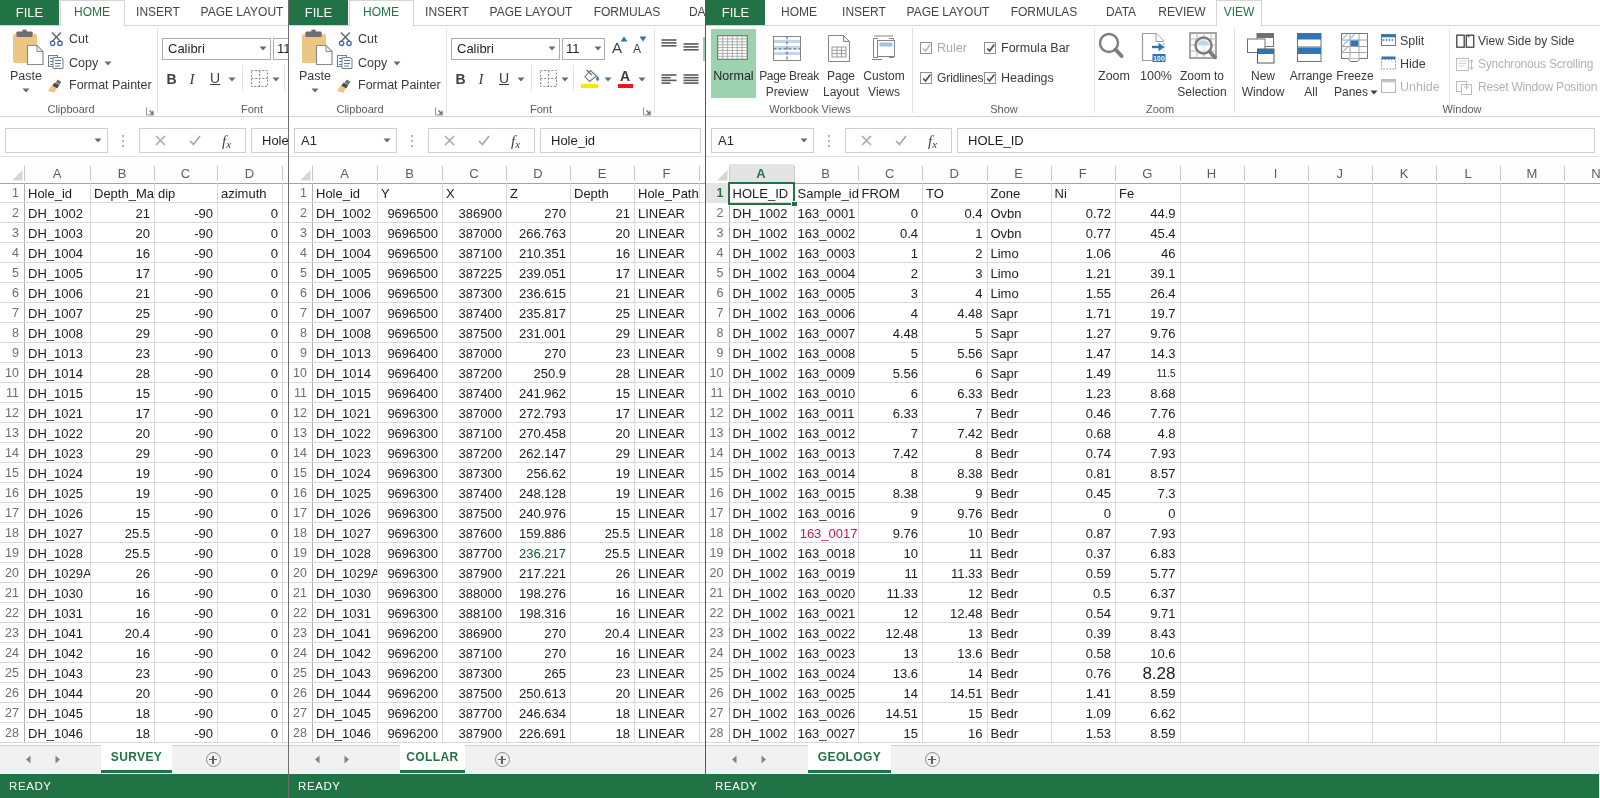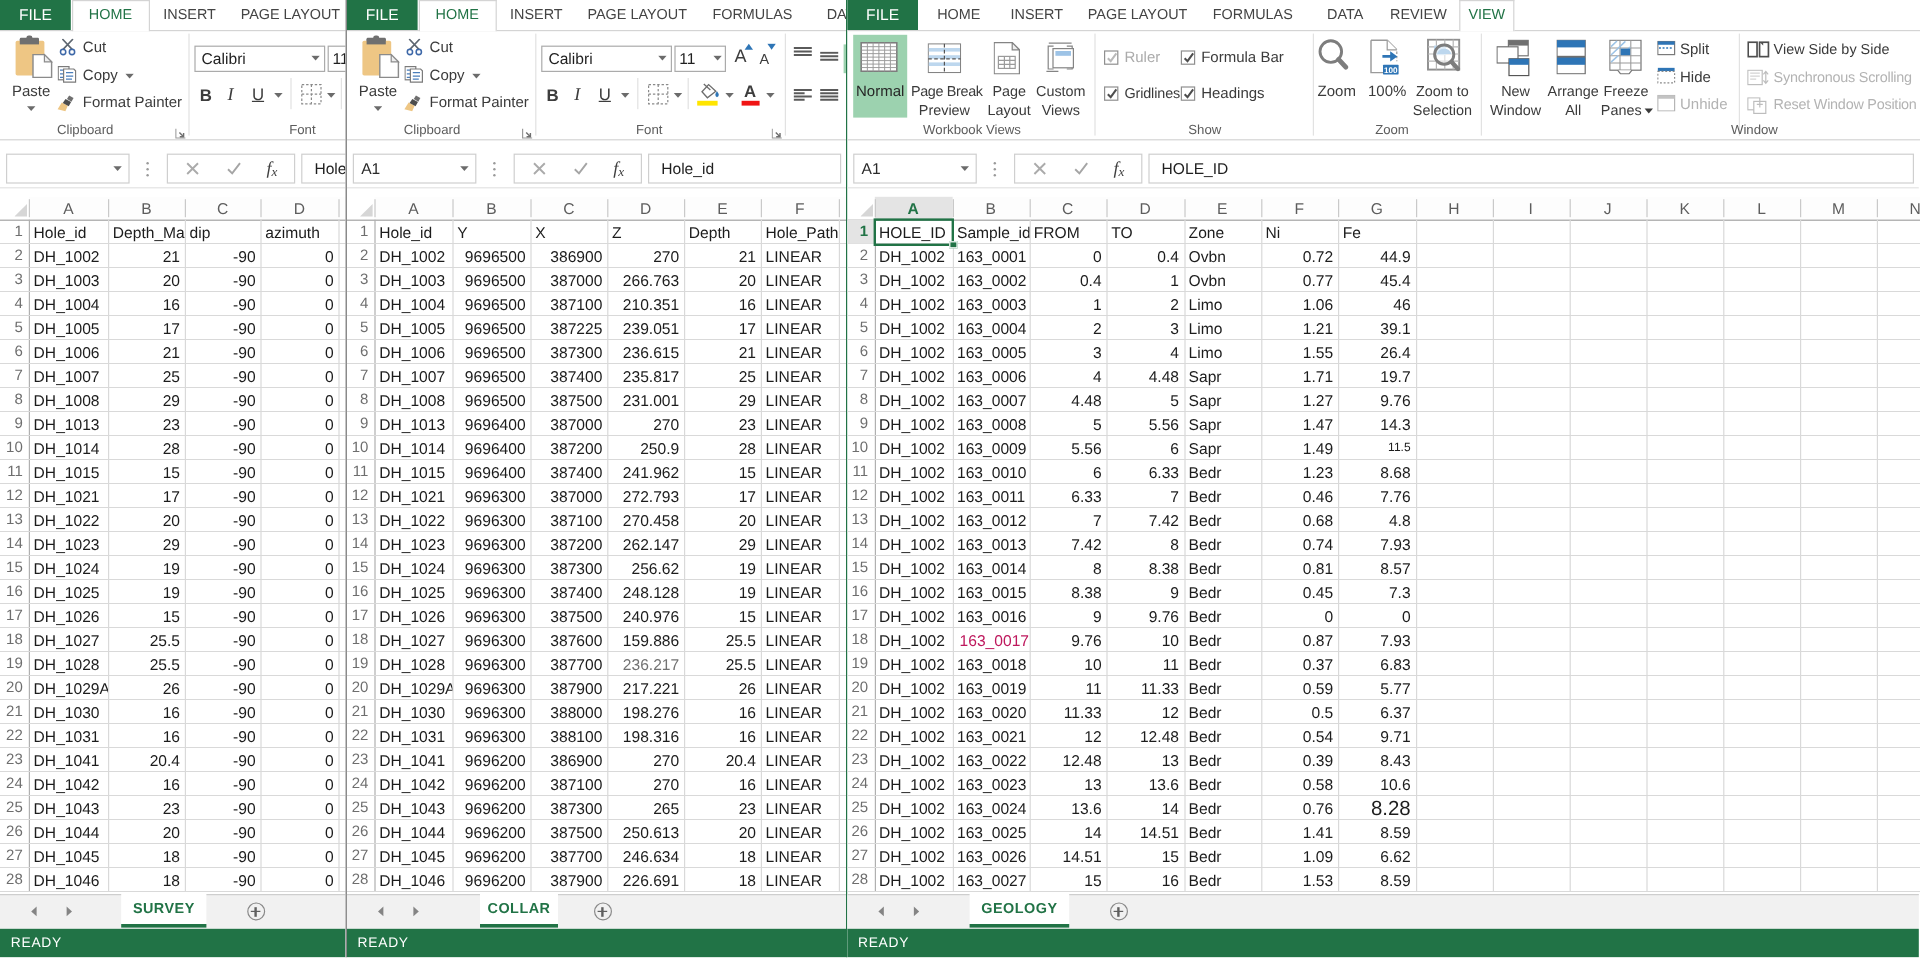"236.217" div.ab { color: #737373 -> #14532d }
